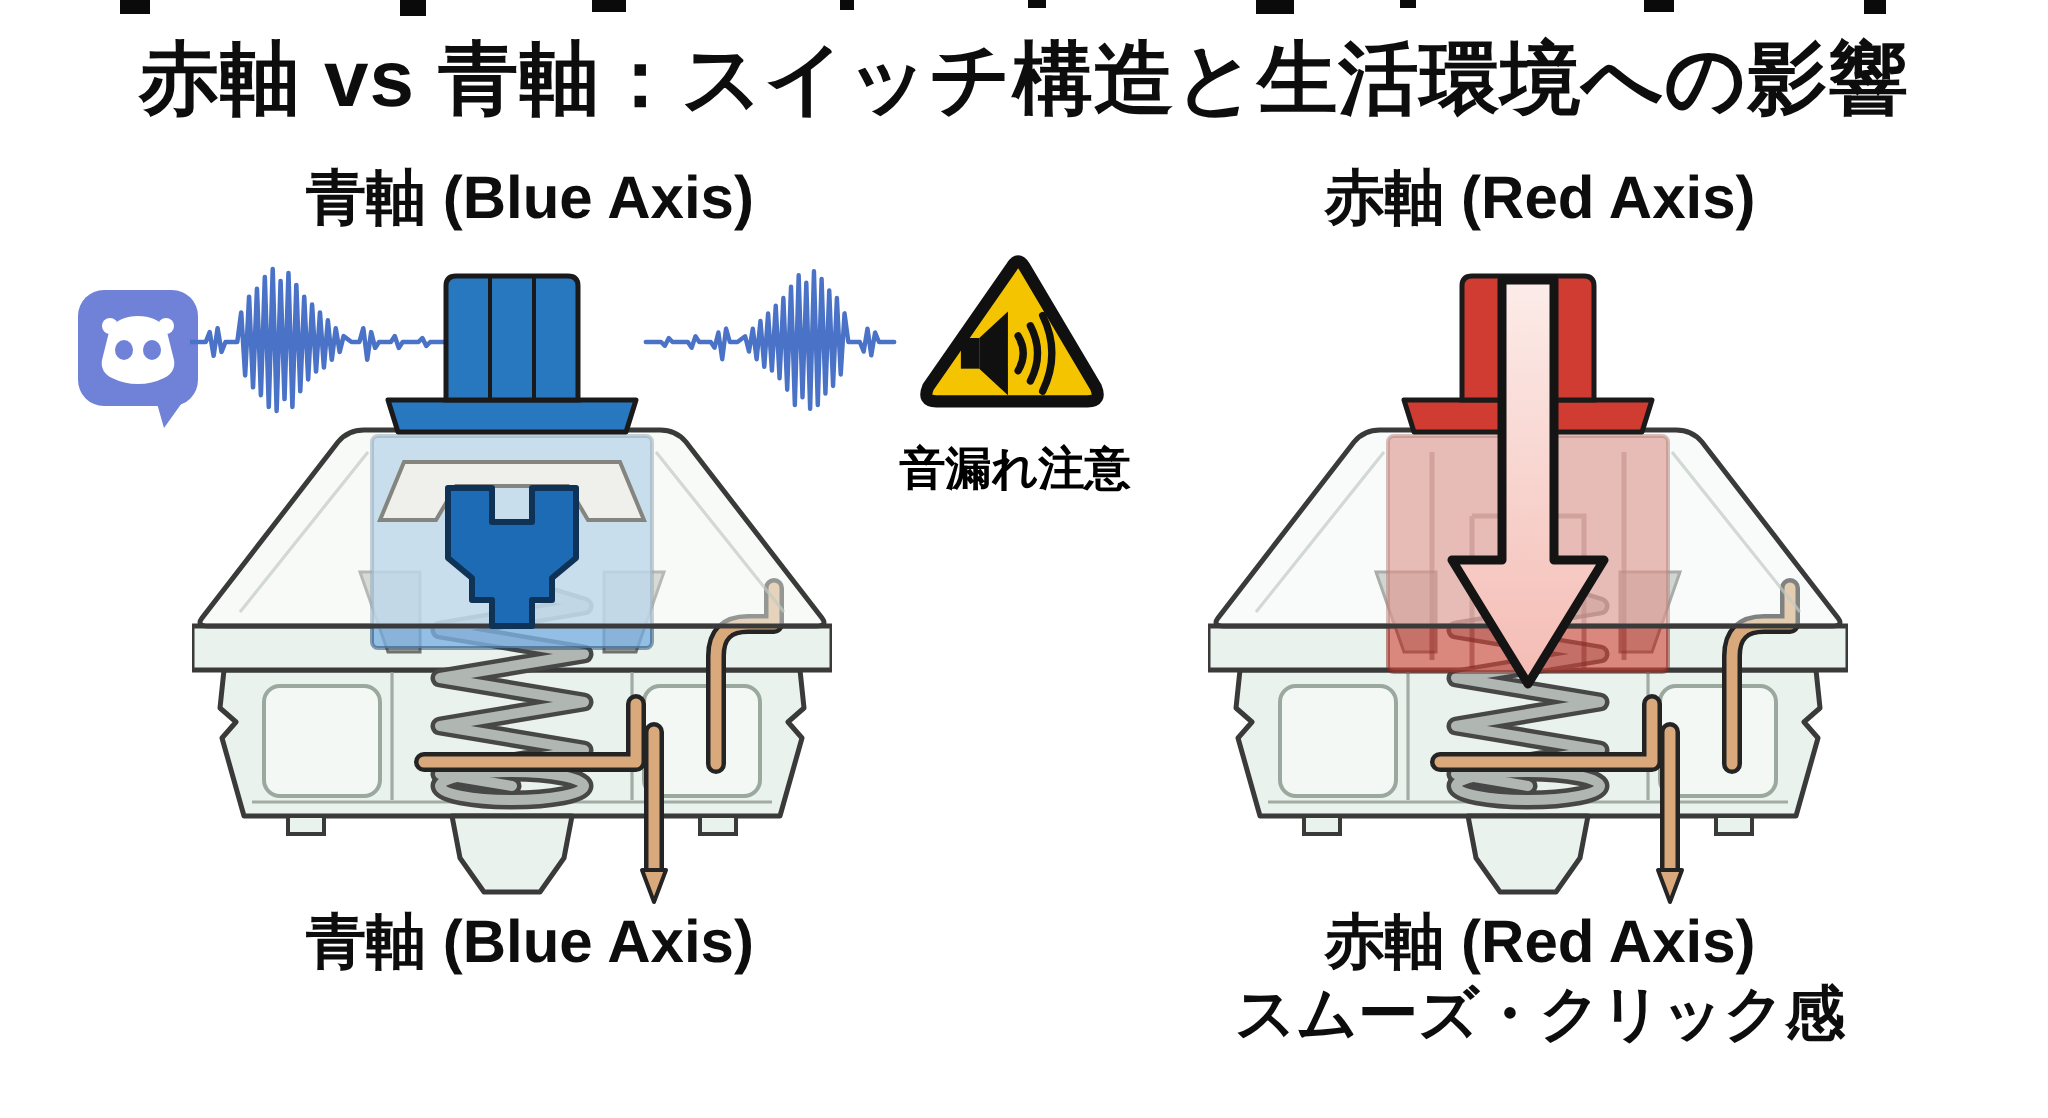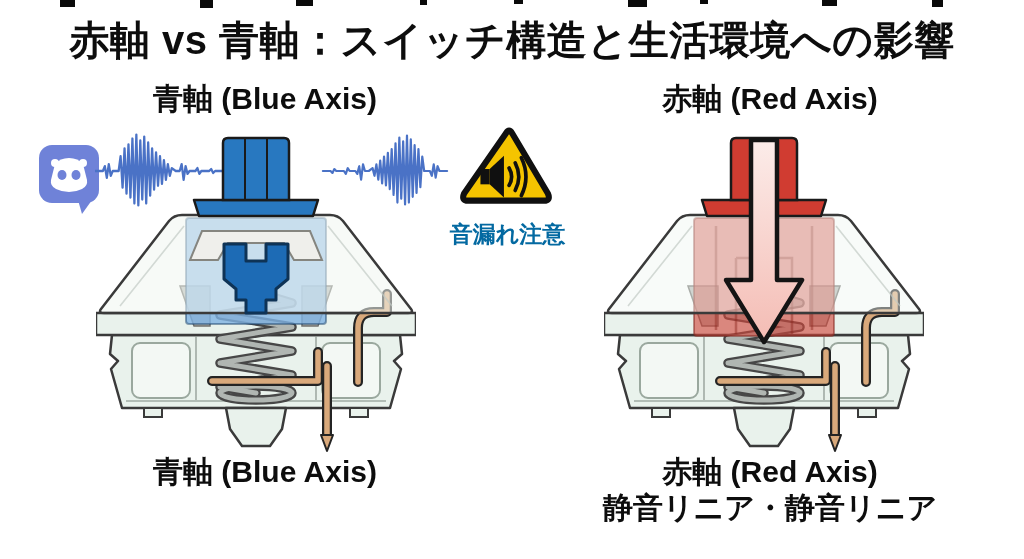"音漏れ注意" .warning-label { color: #0369a1 -> #000000 }
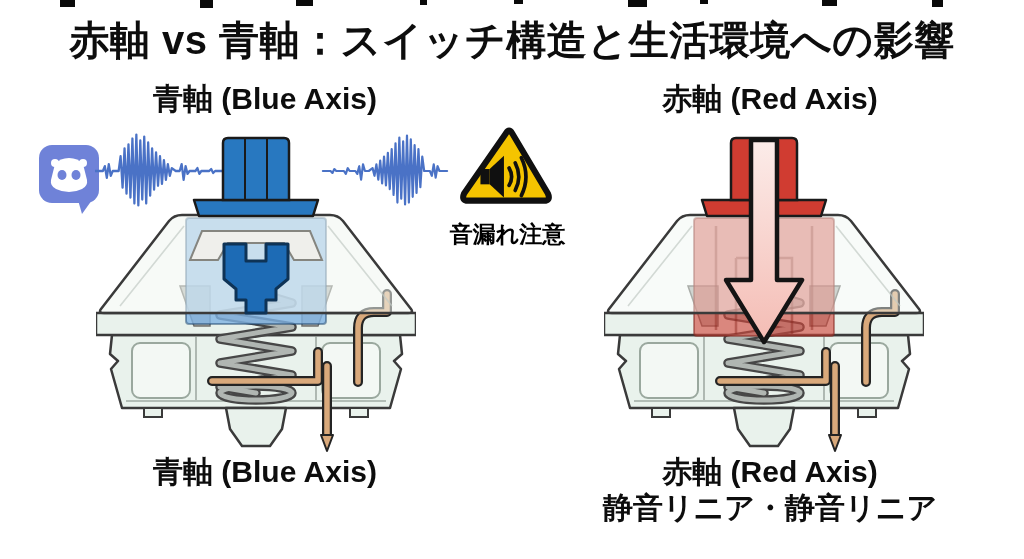"静音リニア・静音リニア" div { text: 静音リニア・静音リニア -> スムーズ・クリック感 }
